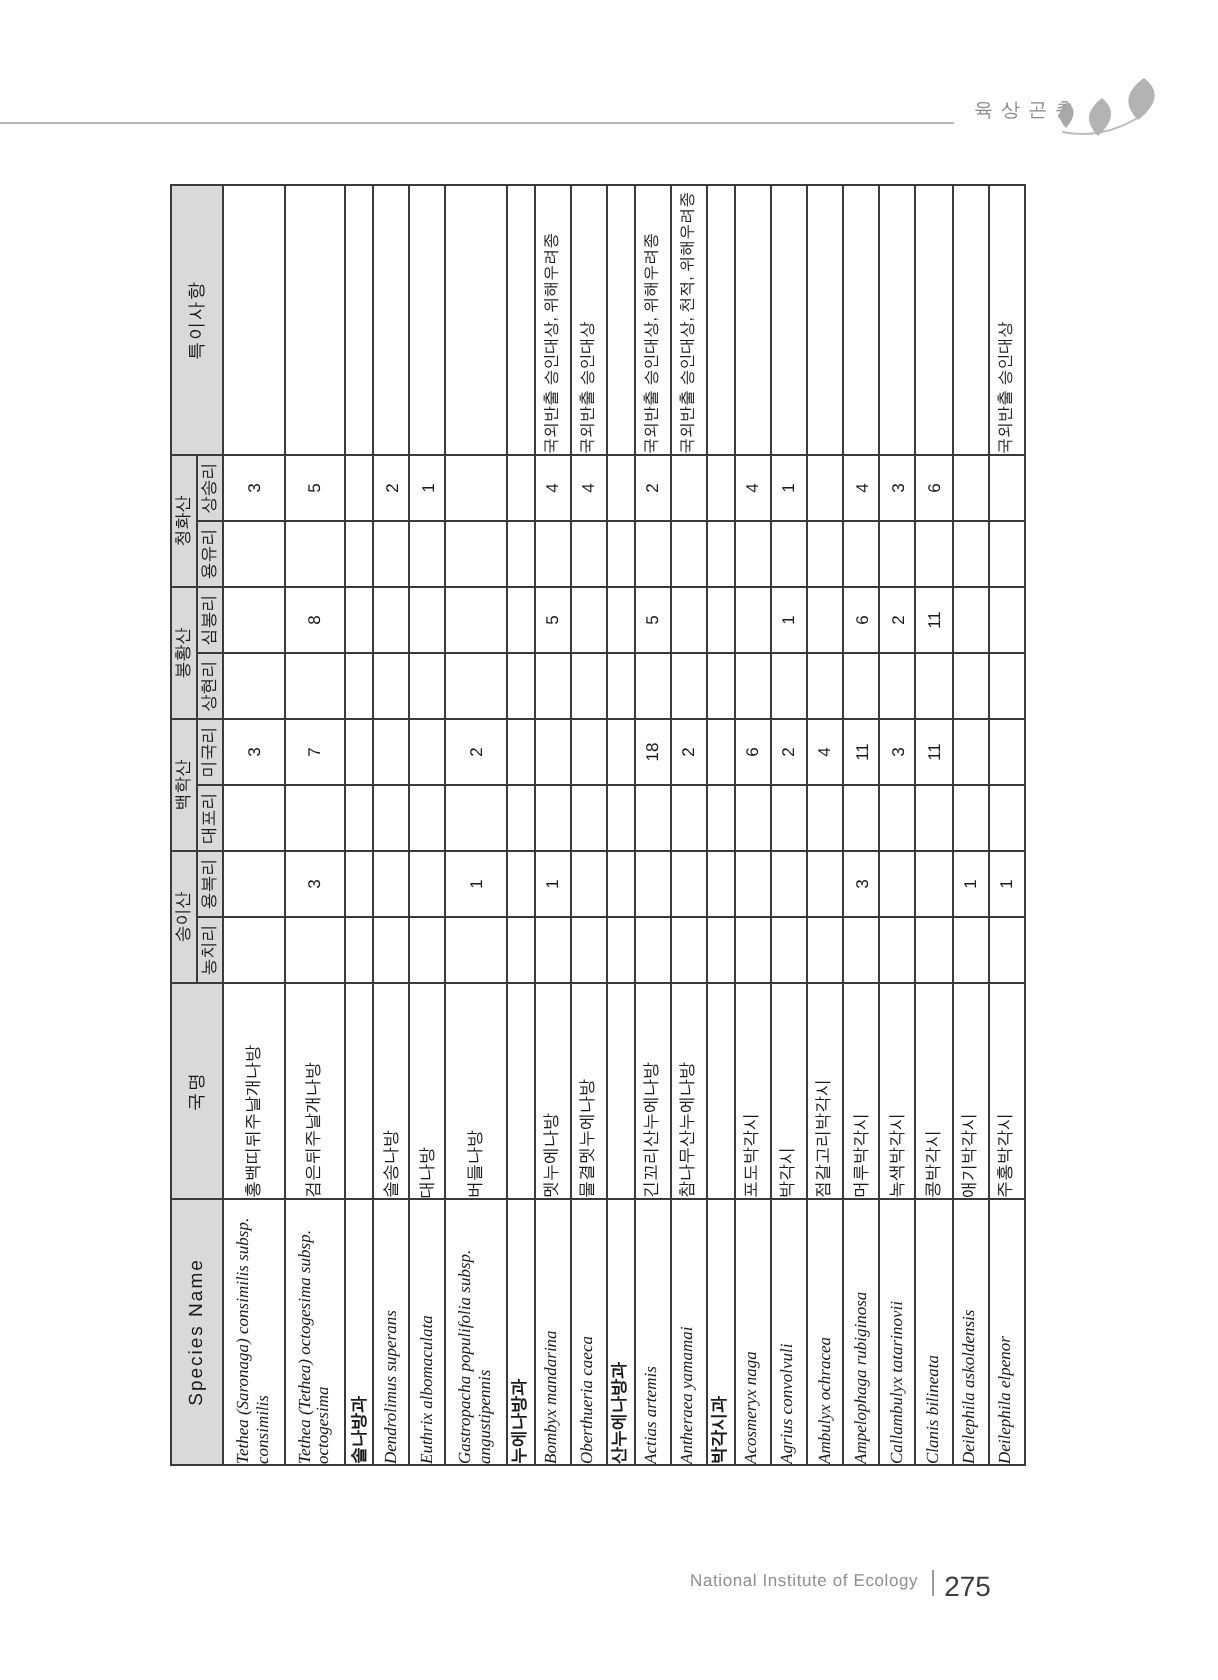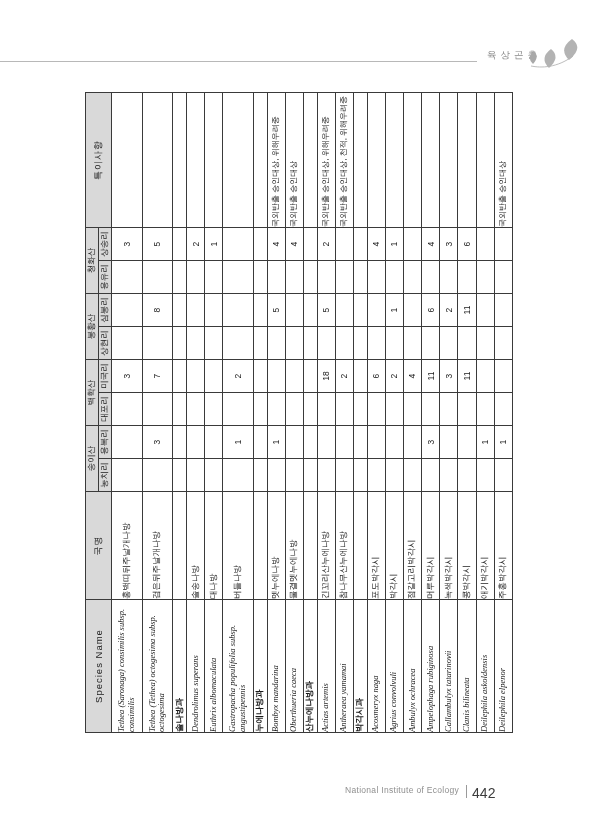"442" span.pno { text: 442 -> 275 }
